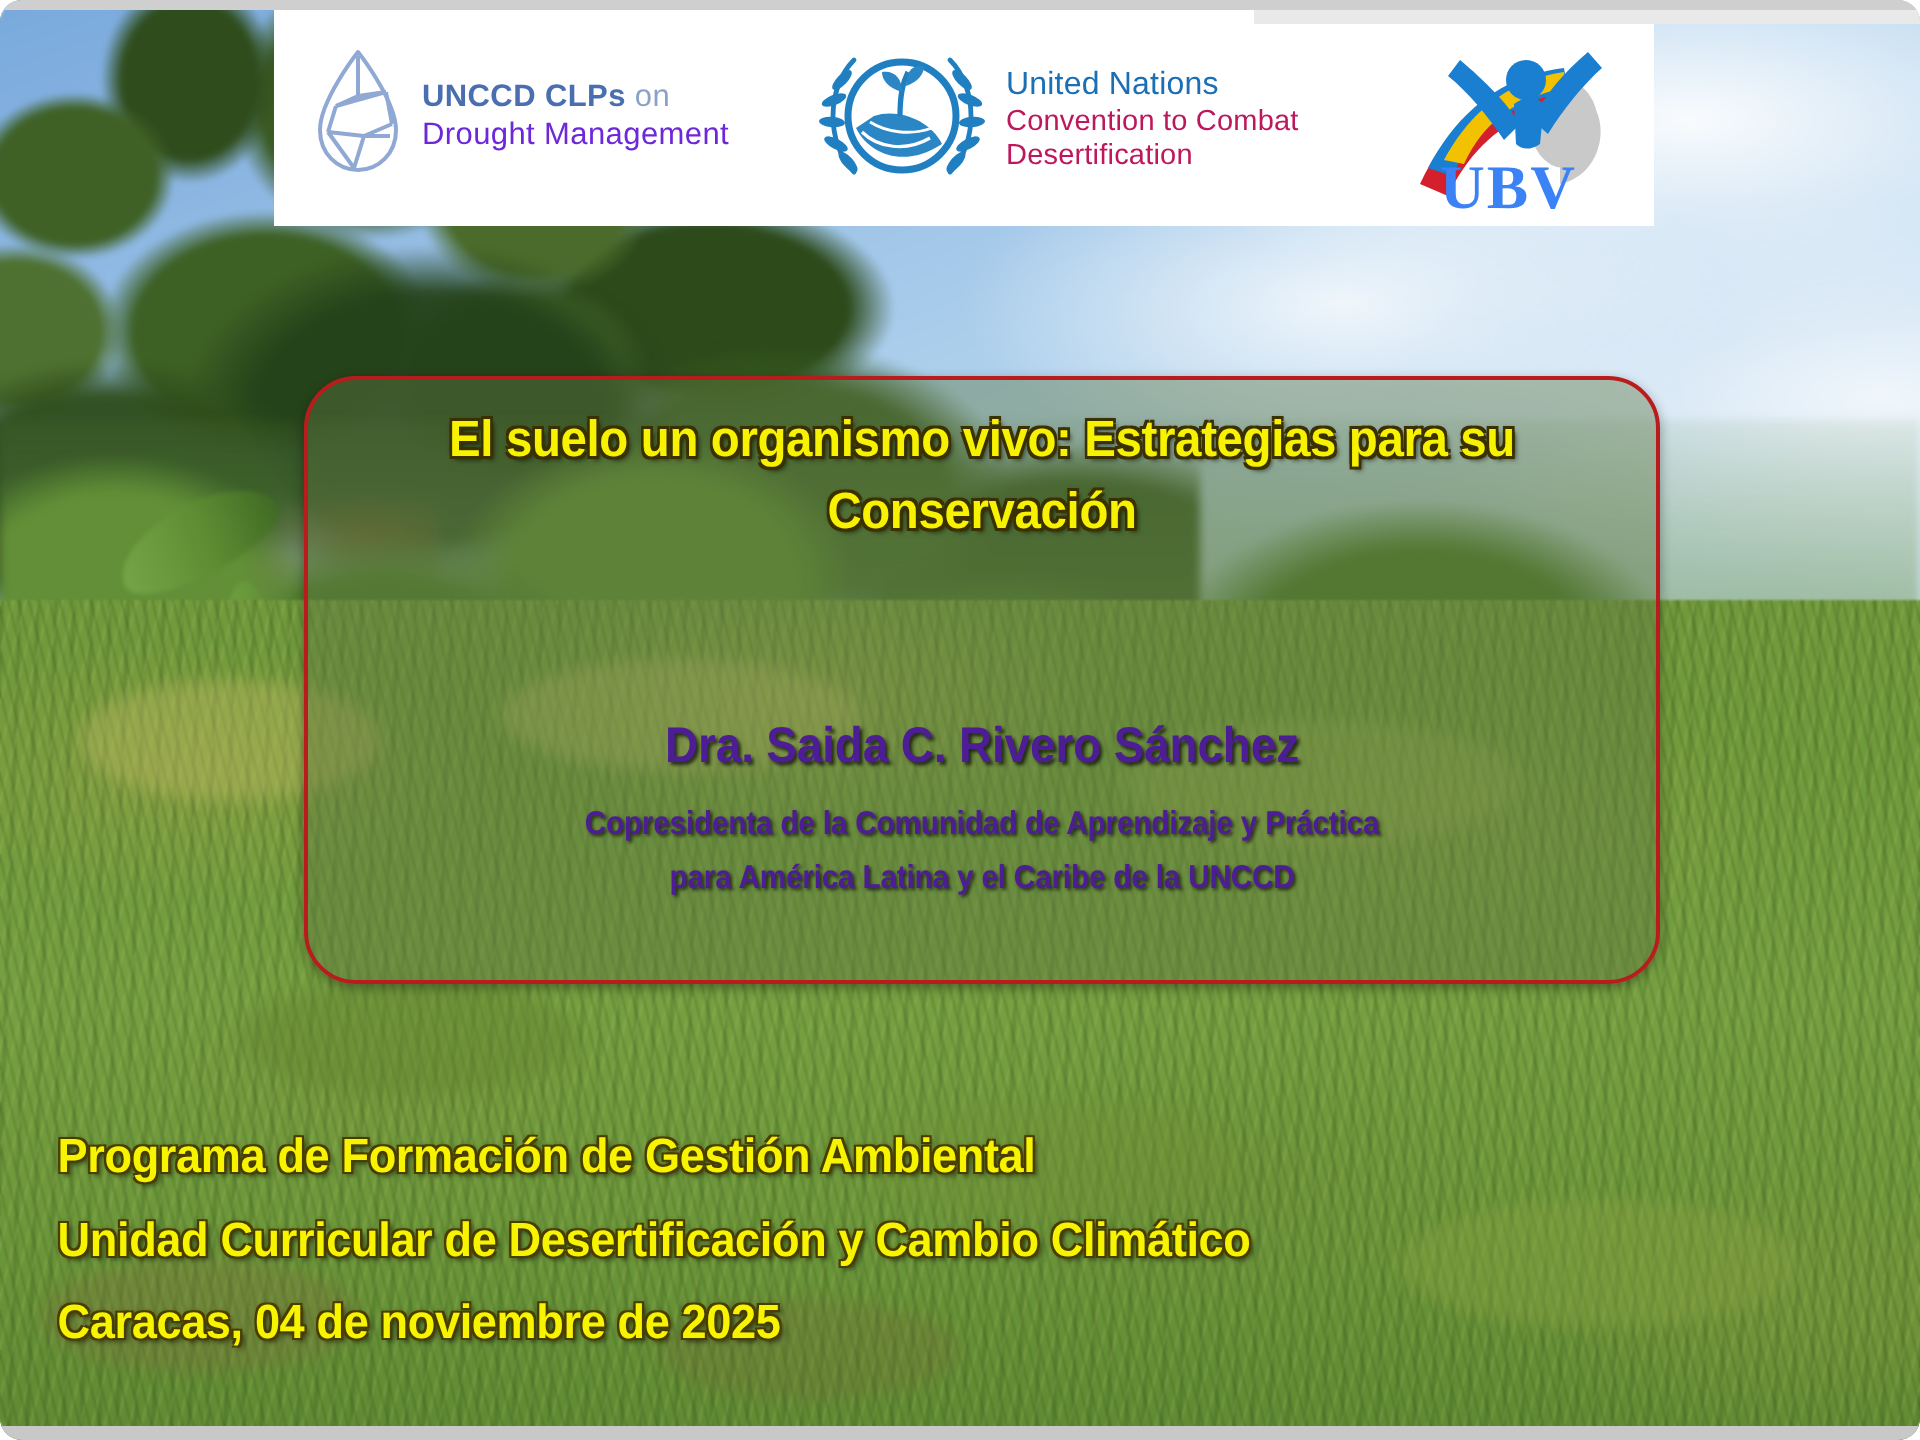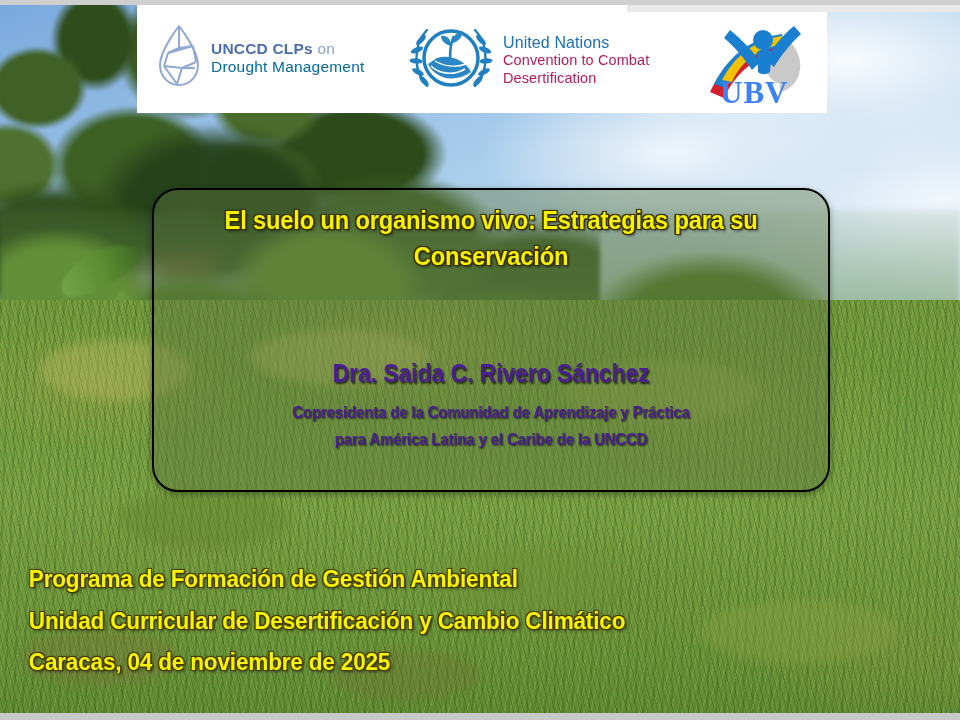"UNCCD CLPs on" .slide { border-radius: none -> 11px }
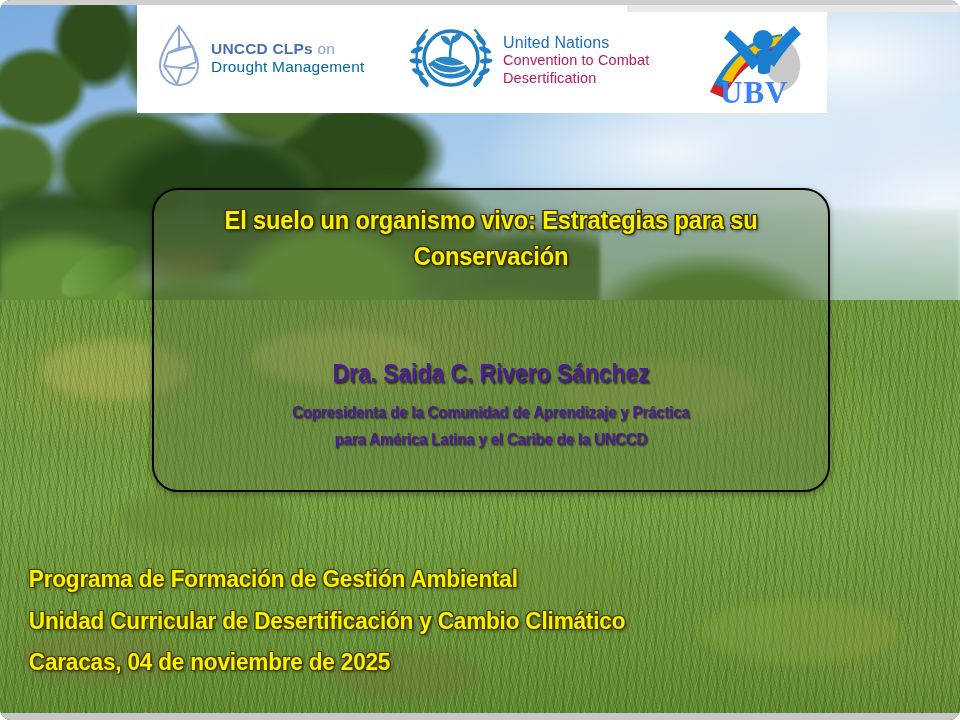"Drought Management" .clp-line2 { color: #0369a1 -> #6d28d9 }
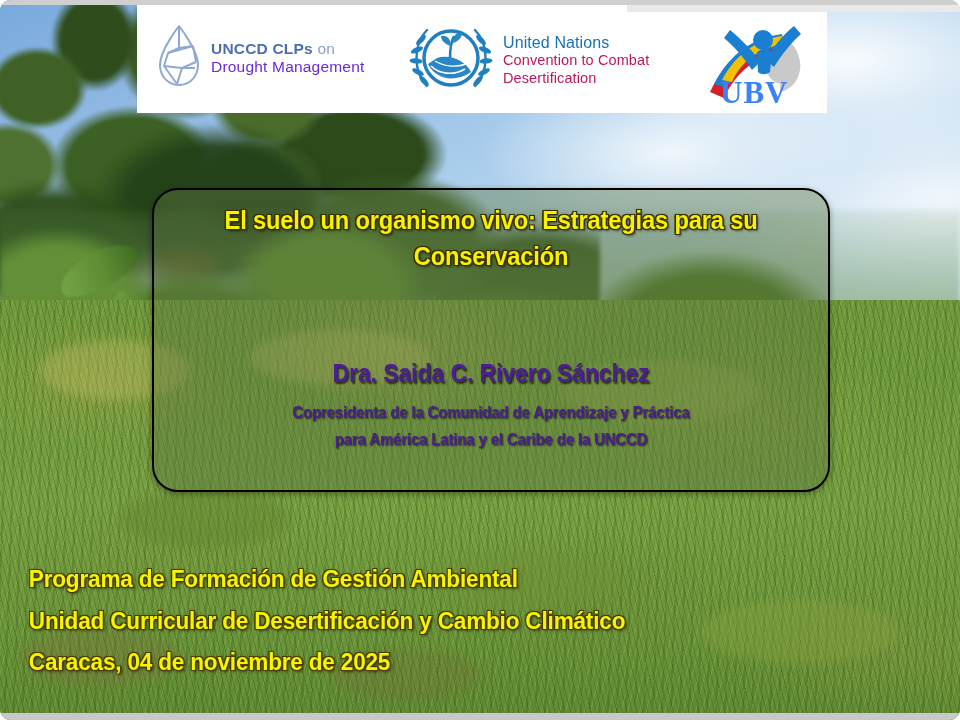"El suelo un organismo vivo:" .title-panel { border: 2px solid #000000 -> 2px solid #b91c1c }
